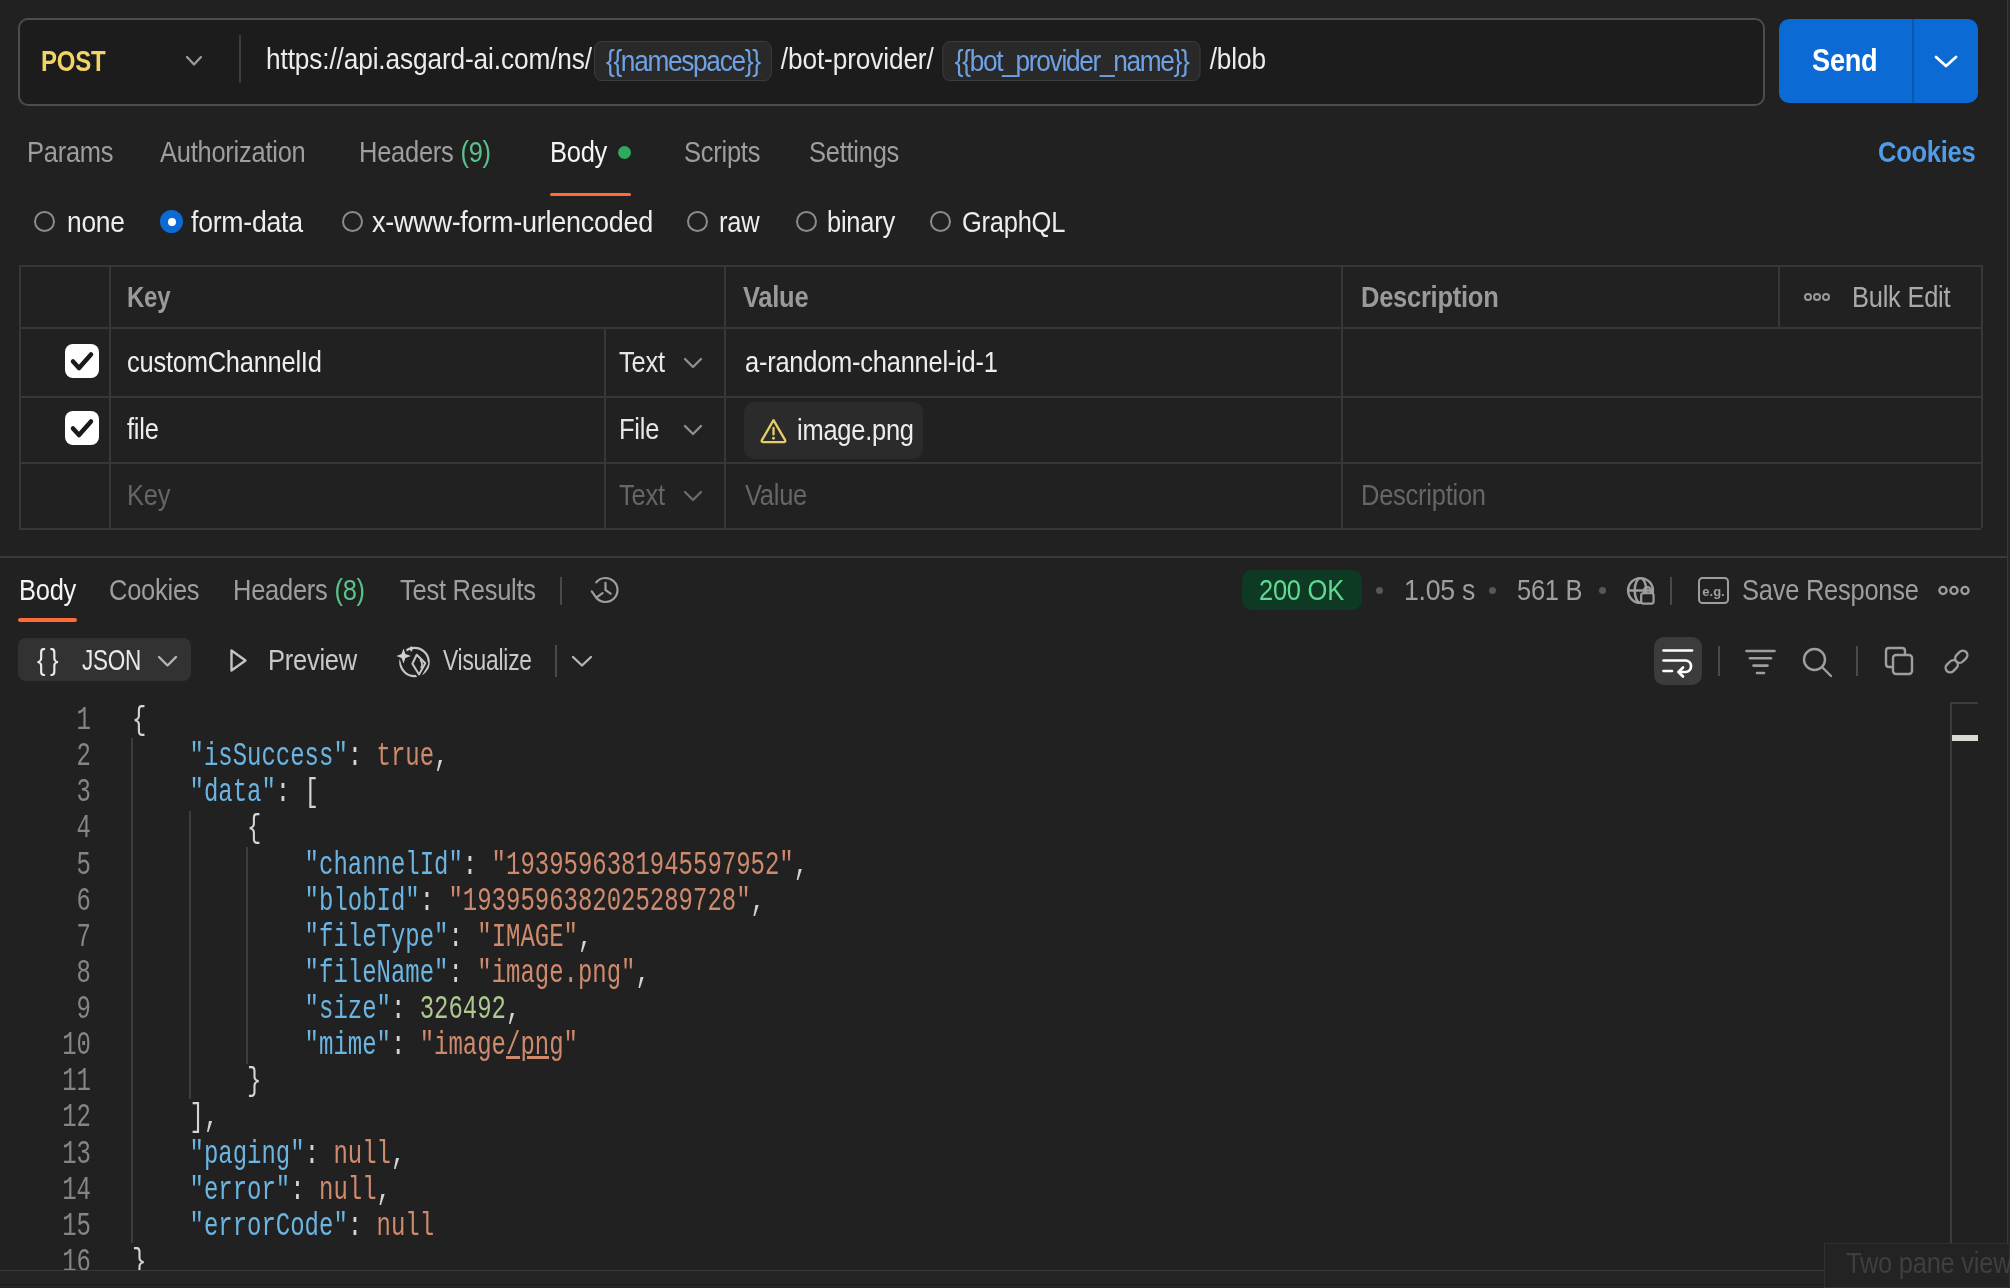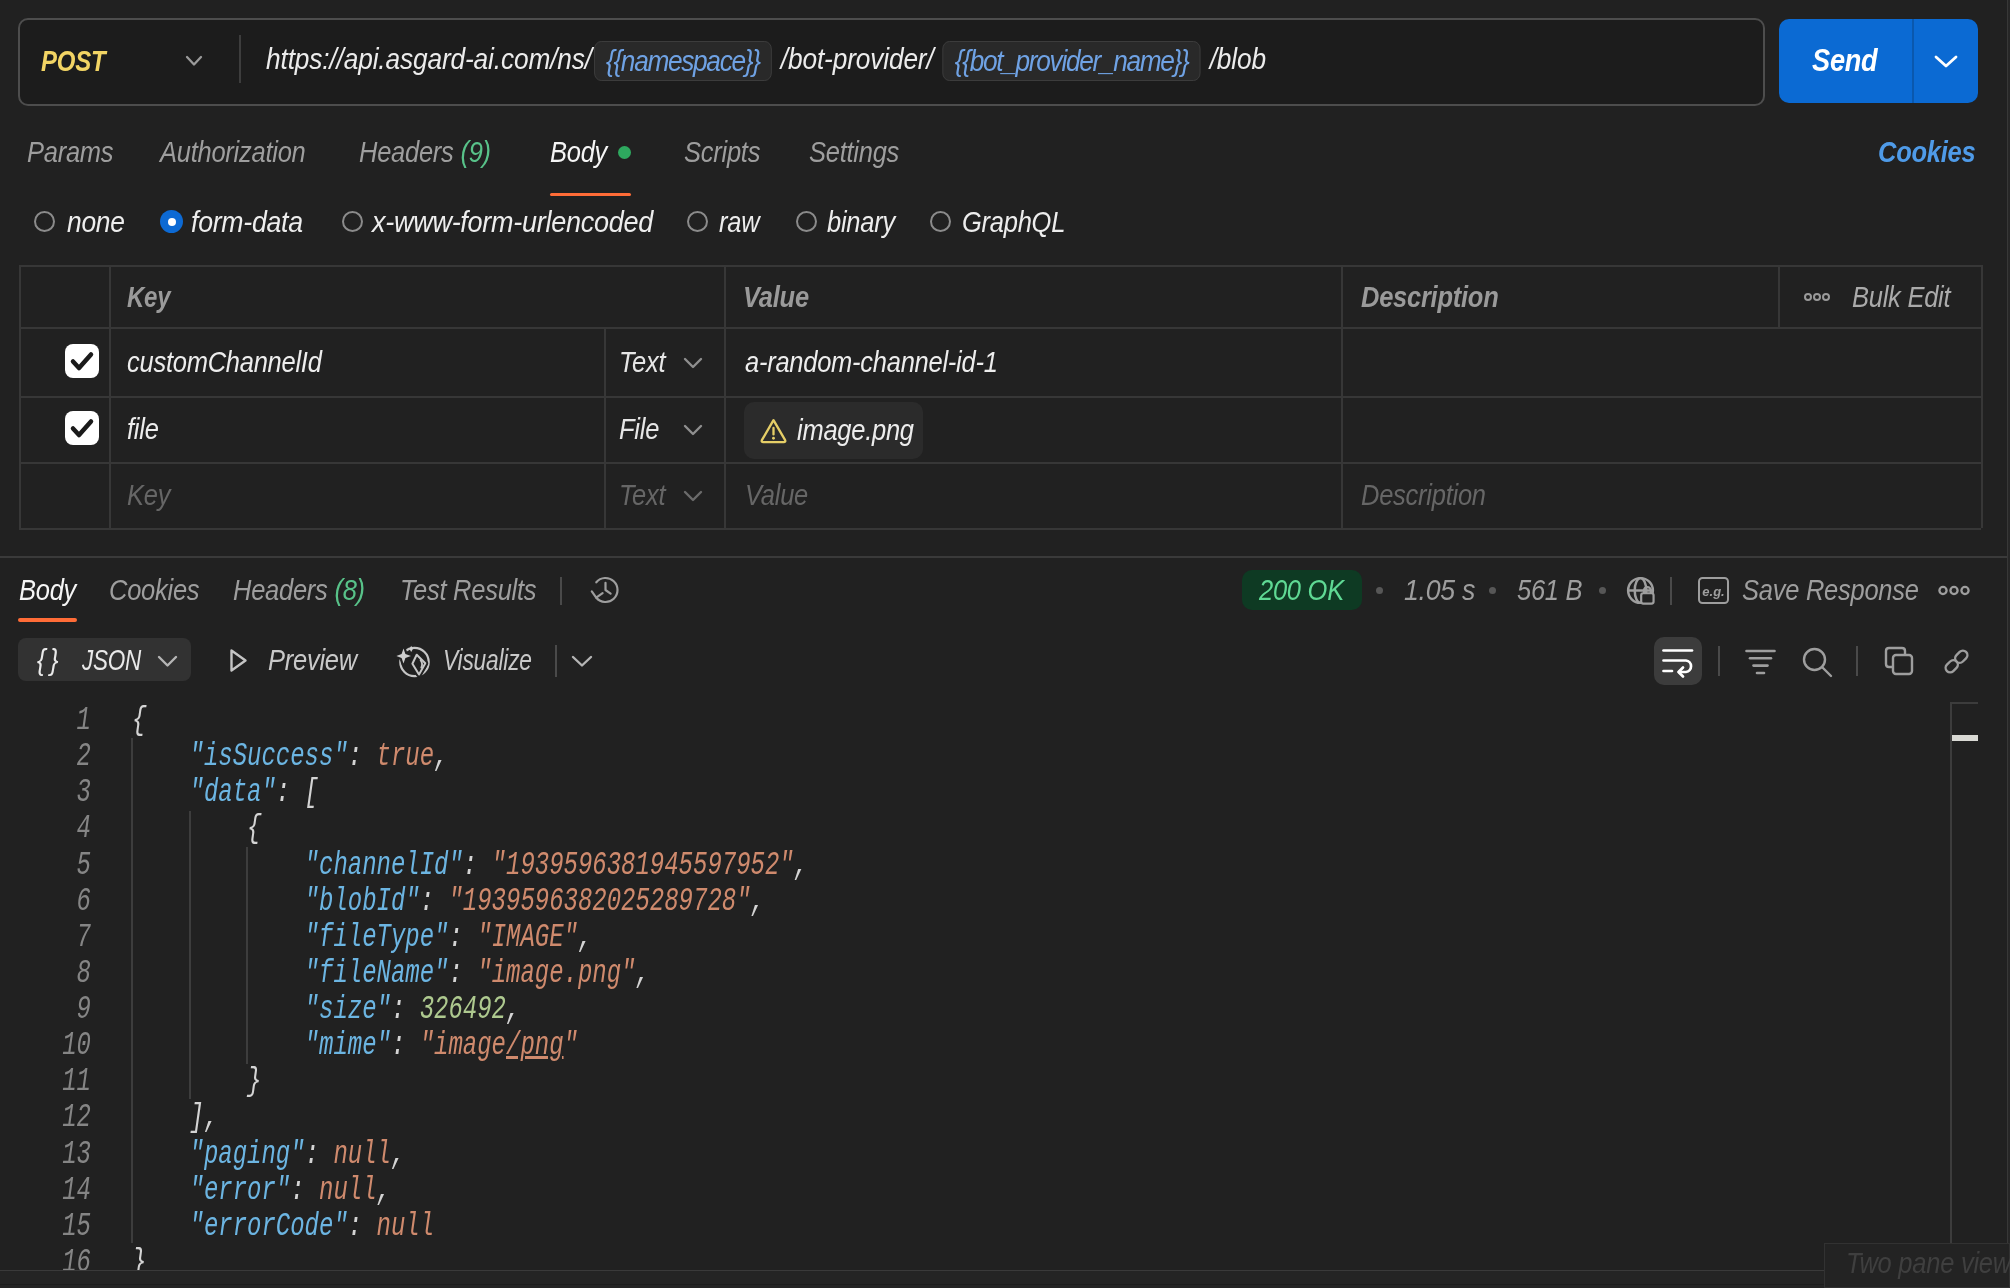"POST" #root { font-style: italic -> none }
